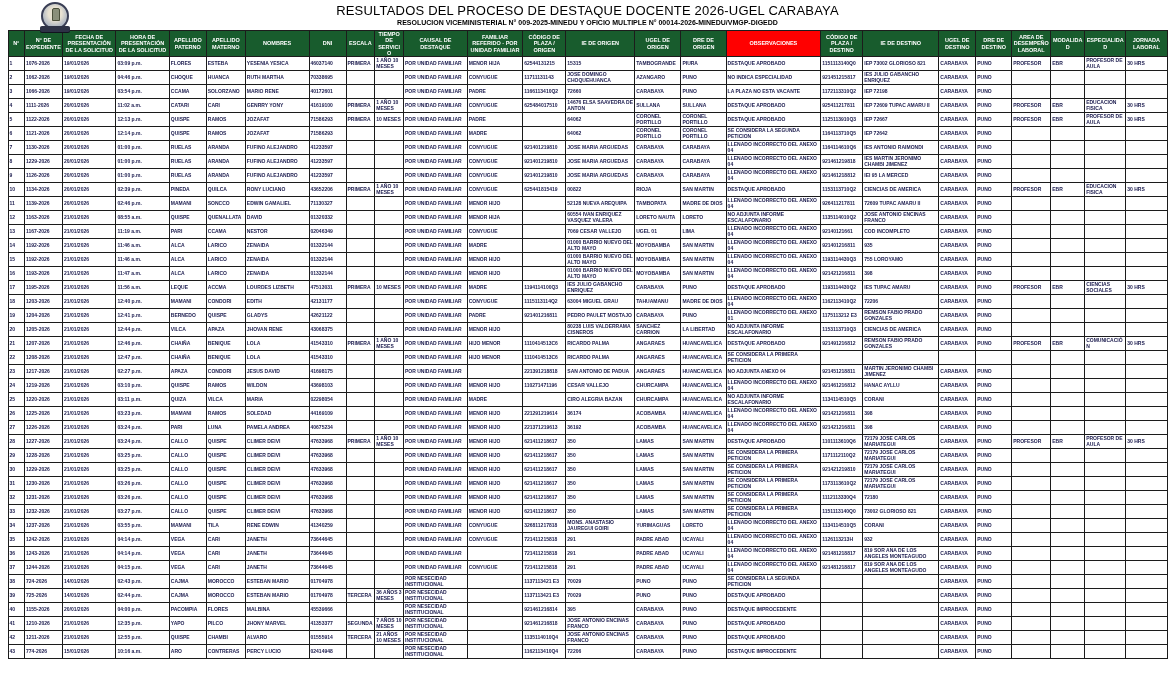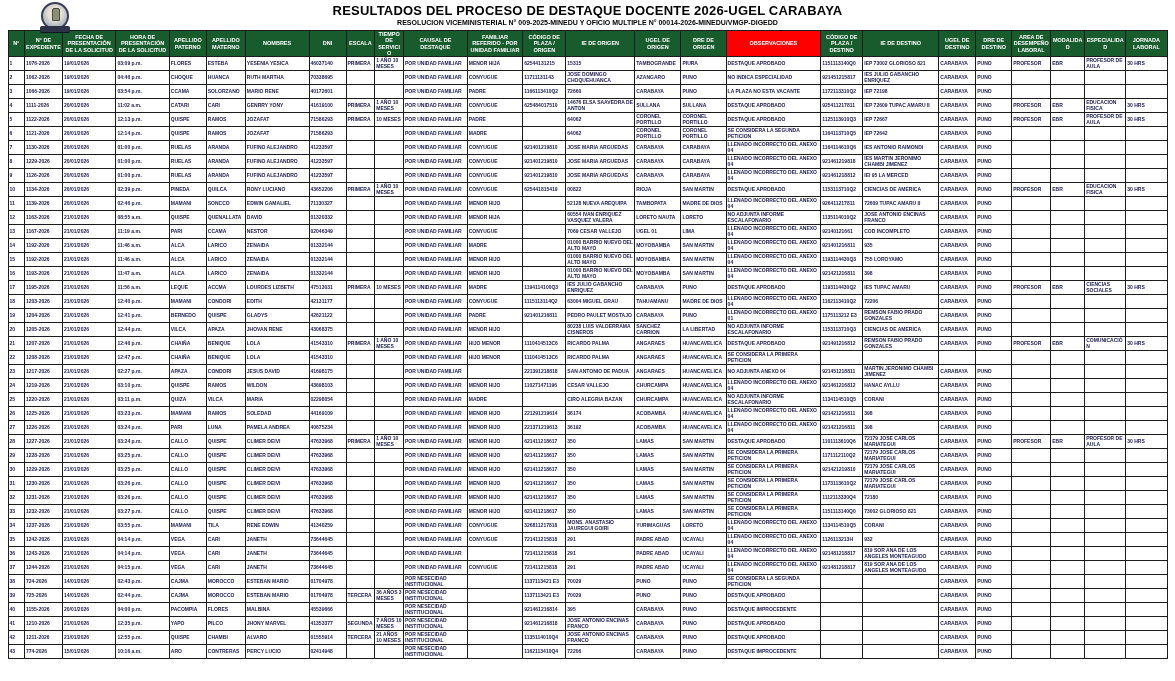"RESULTADOS DEL PROCESO DE DESTAQUE" .title { font-weight: bold -> normal }
